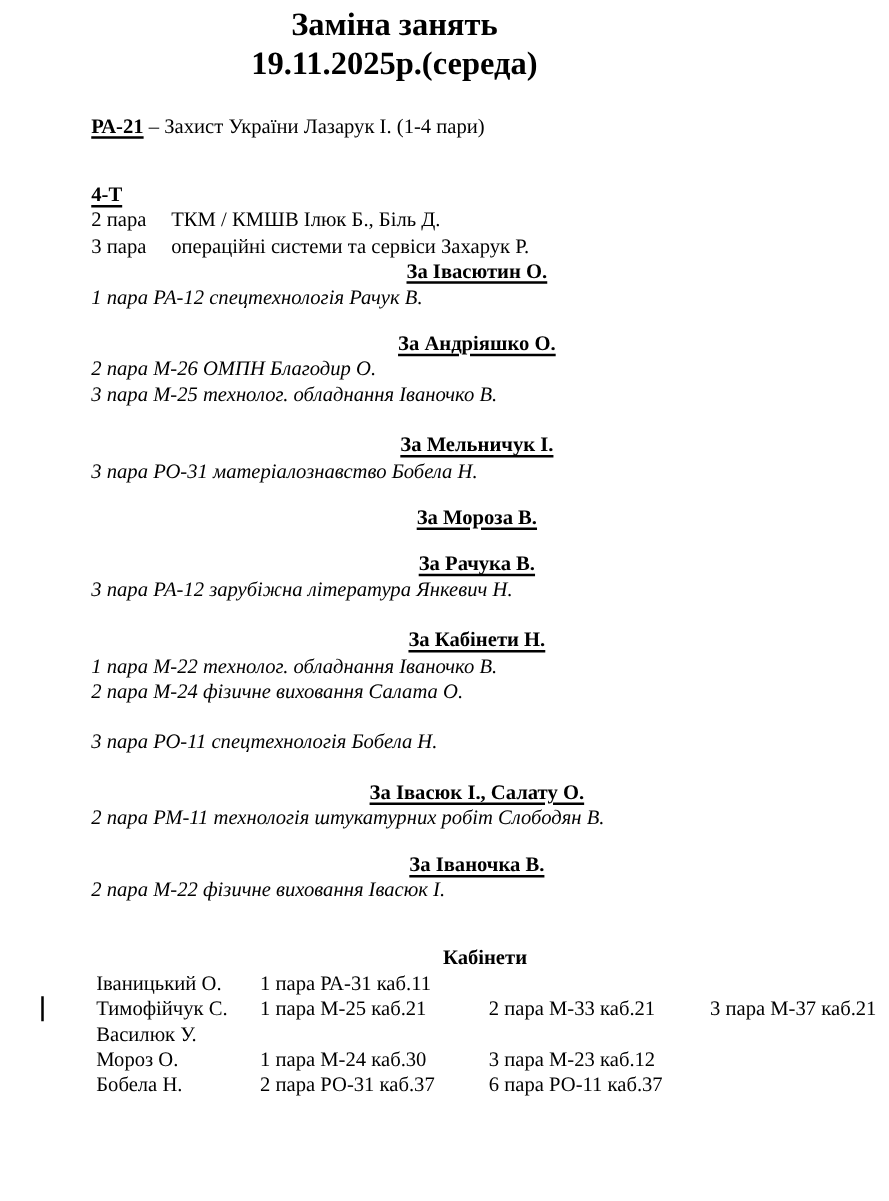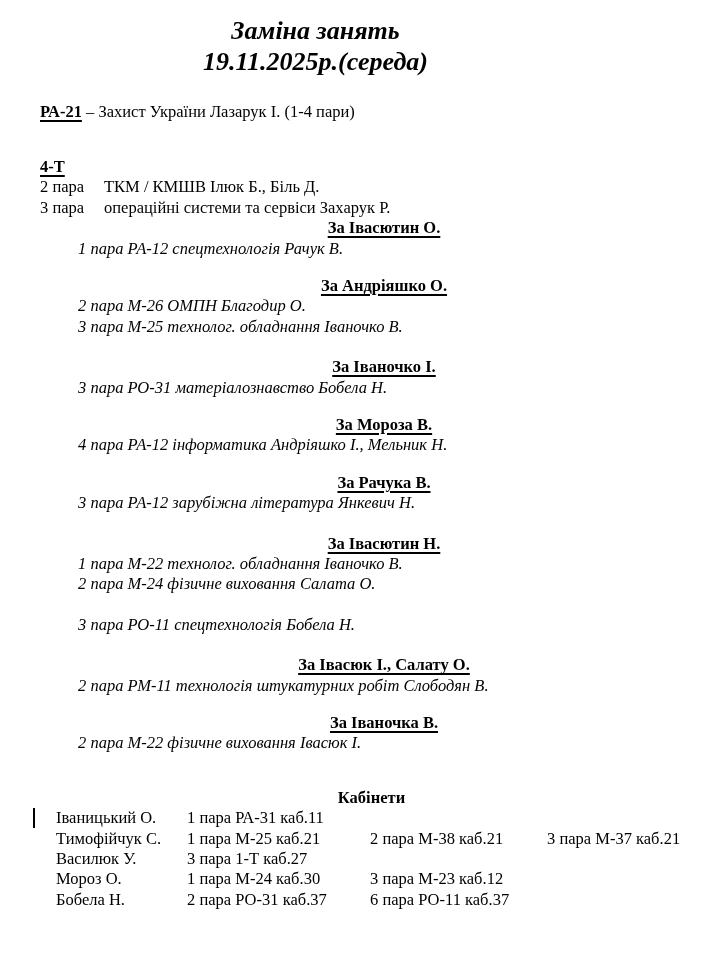"Заміна занять" .title-block { font-style: italic -> none; margin: 15px 128px 0 48px -> 4px 128px 0 48px }
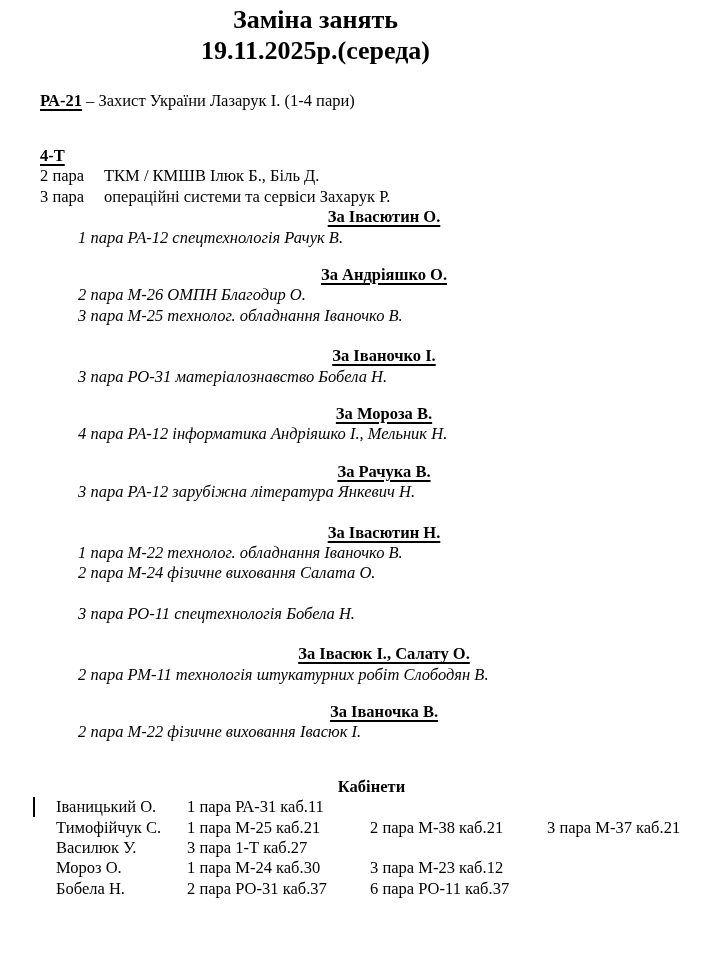"РА-21 – Захист України Лазарук" .content { padding-left: 40px -> 73px }
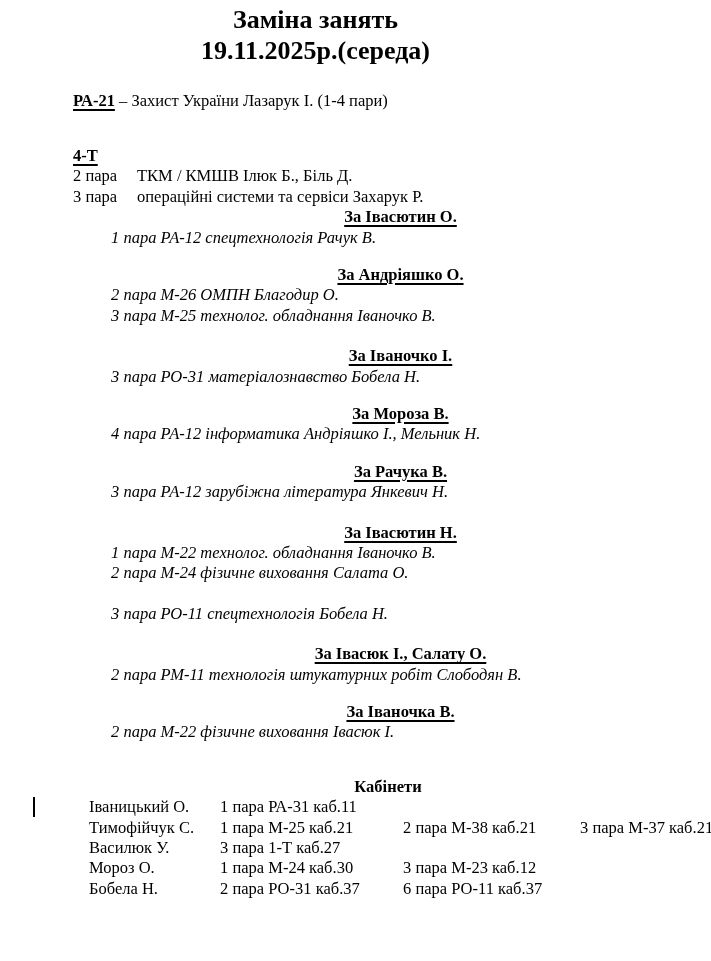"За Івасютин О." .sub-block { margin-left: 38px -> none }
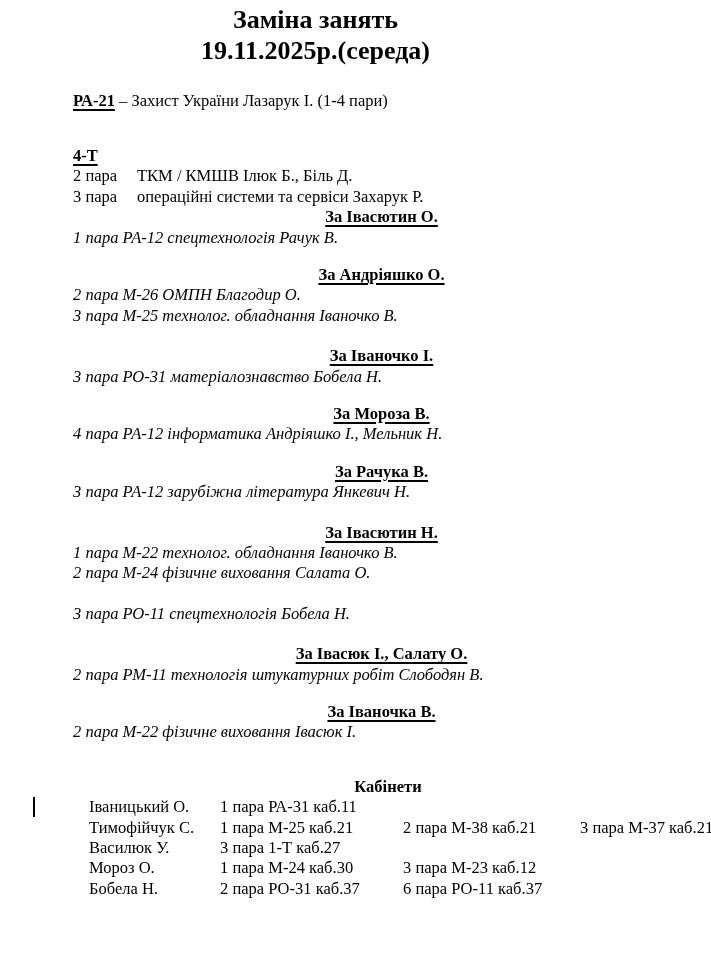"За Іваночко І." span.bu { text: Іваночко -> Мельничук }
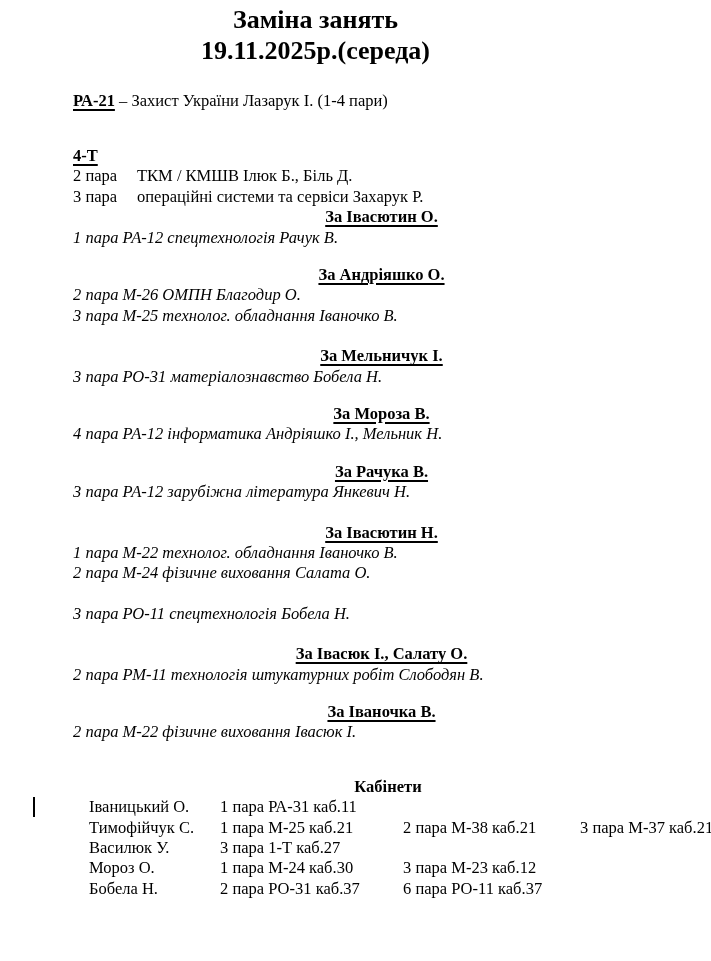"4 пара РА-12 інформатика Андріяшко" div.sub-line { html: <div>4 пара РА-12 інформатика Андріяшко І., Мельник Н.</div> -> none }
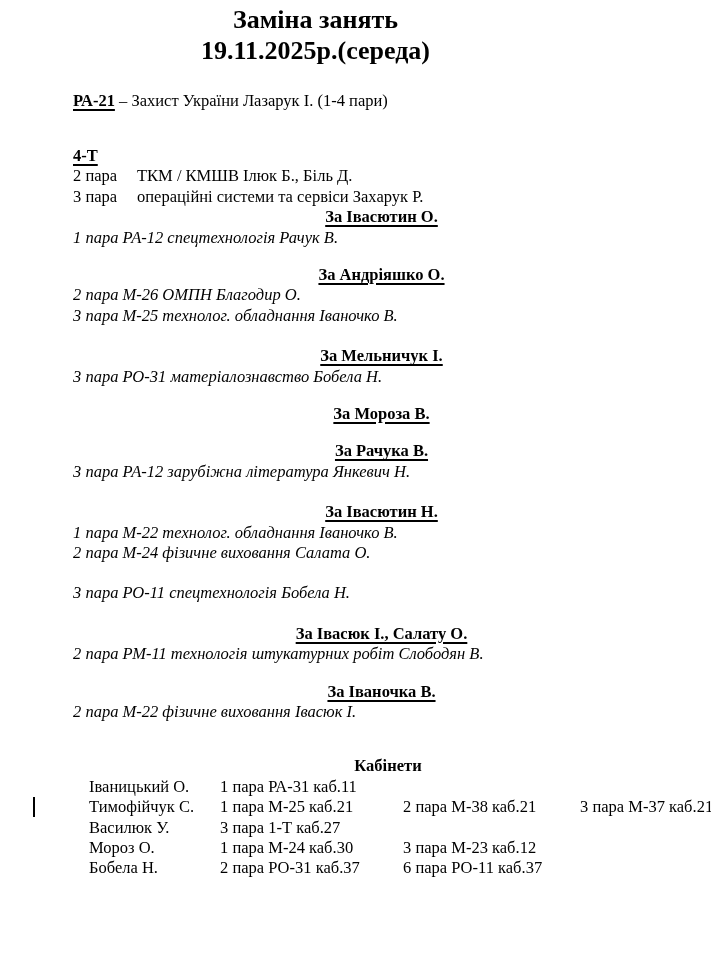"За Івасютин Н." span.bu { text: Івасютин -> Кабінети }
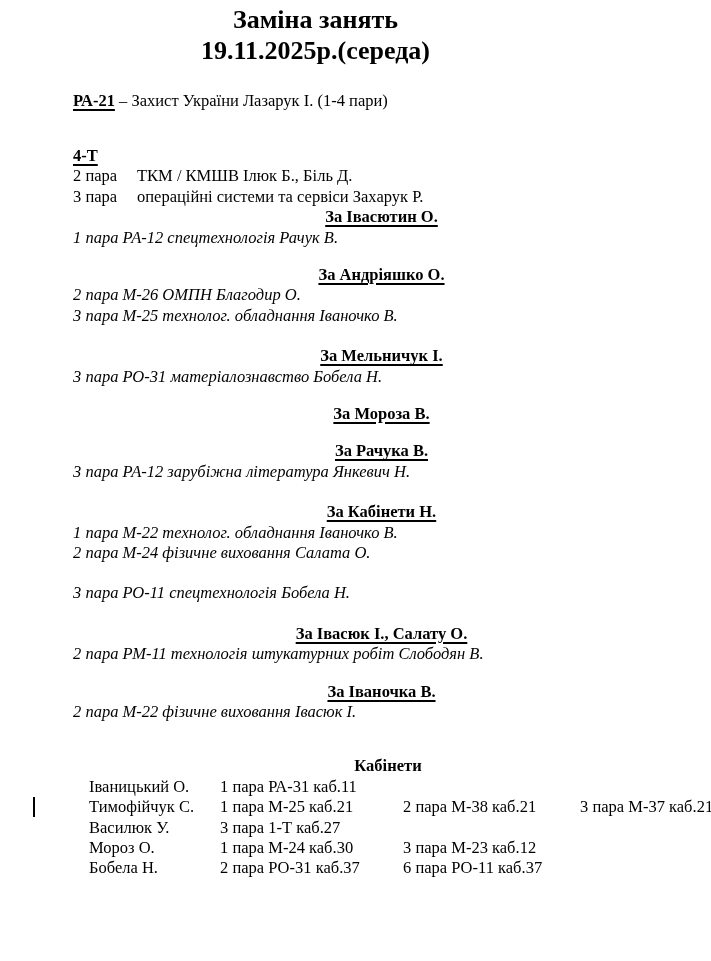"Іваницький О." .cab-row { margin-left: 16px -> 4px }
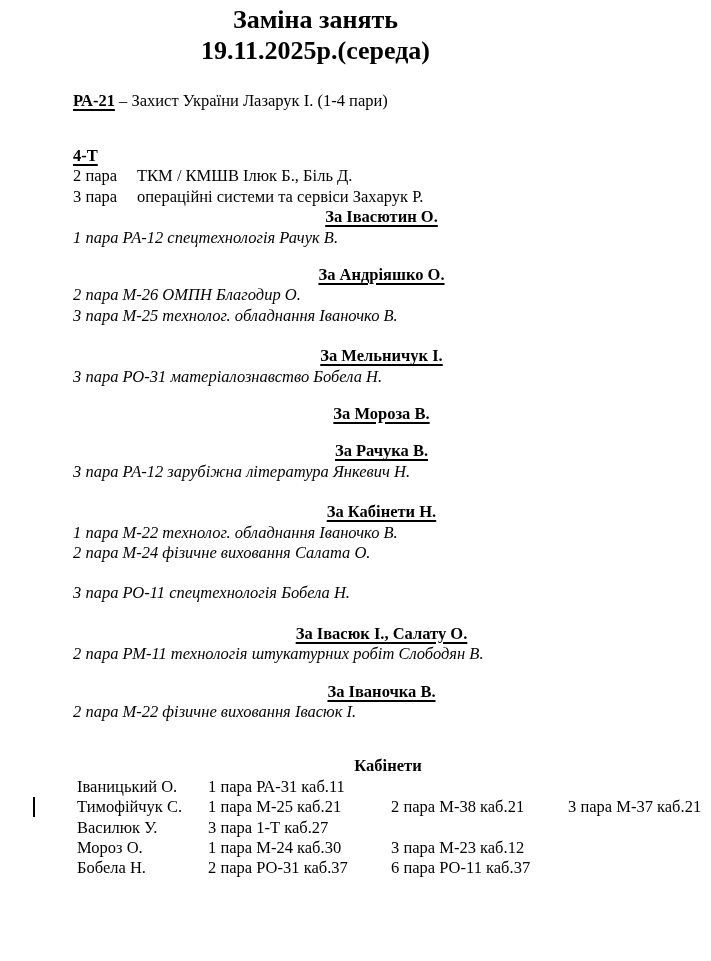"2 пара М-38 каб.21" span.cab-entry { text: М-38 -> М-33 }
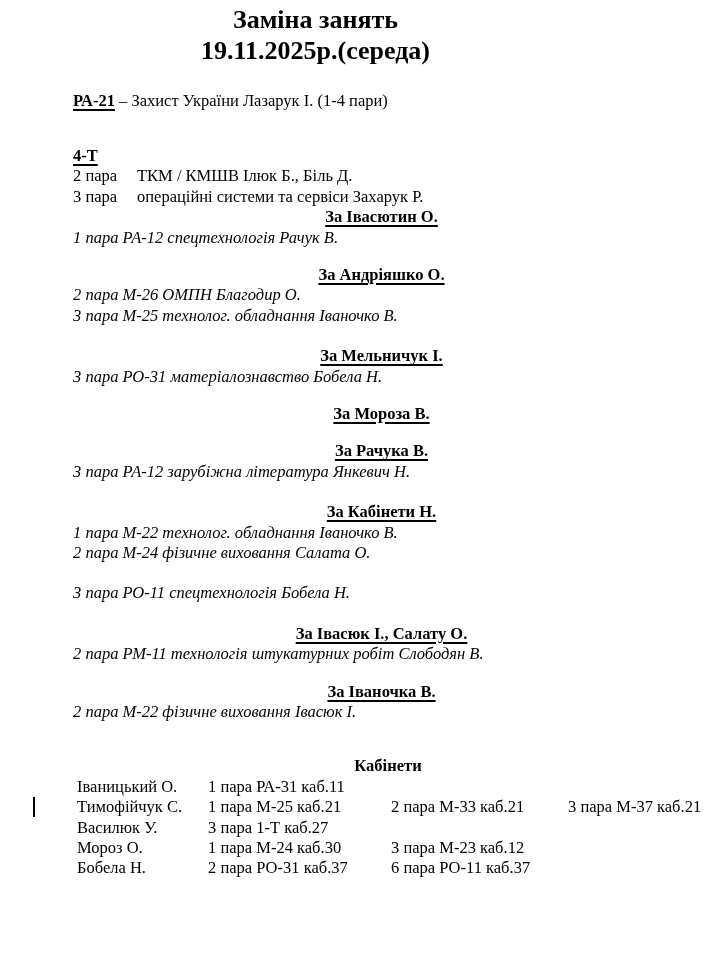"3 пара 1-Т каб.27" span.cab-entry { html: <span>3 пара 1-Т каб.27</span> -> none }
